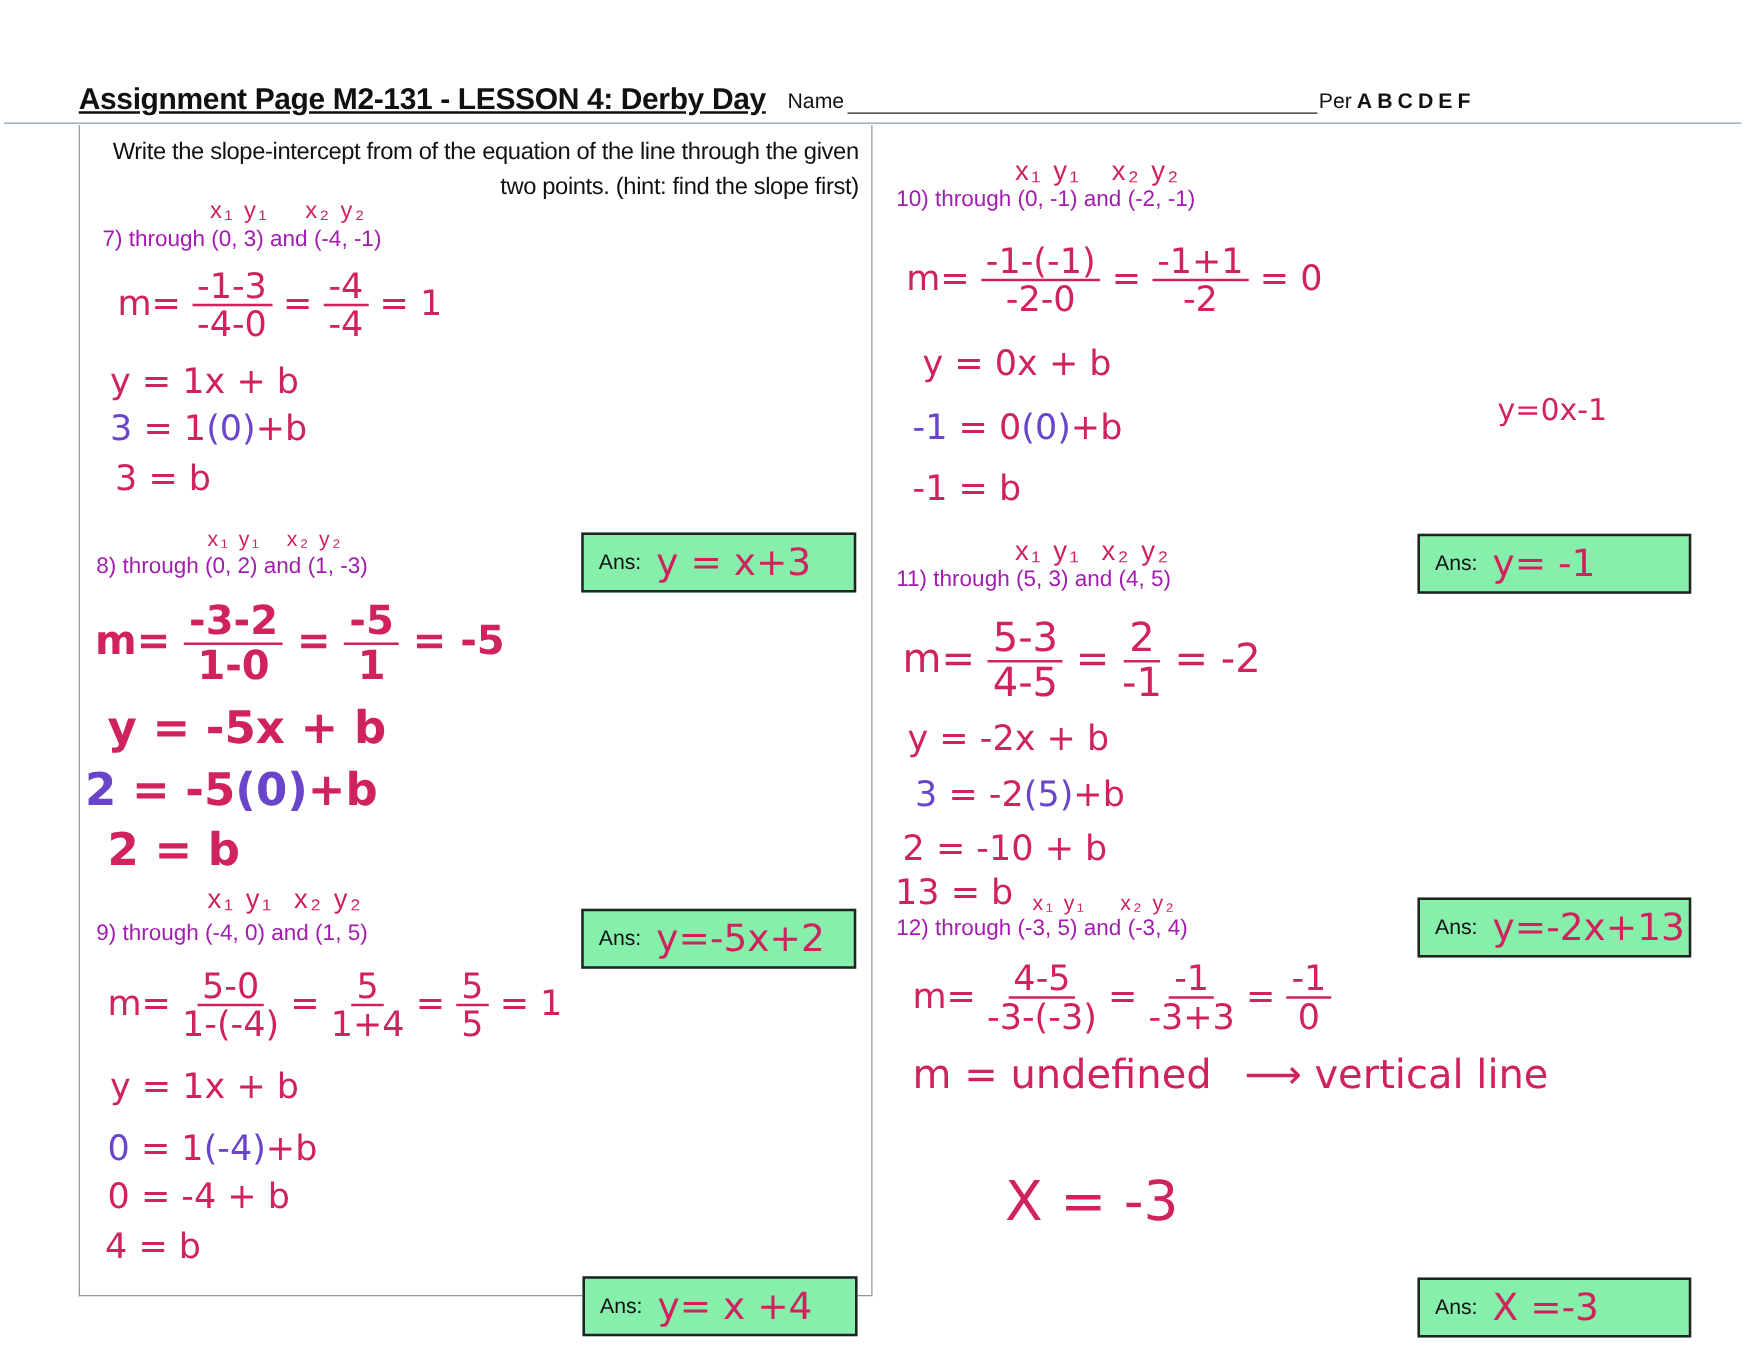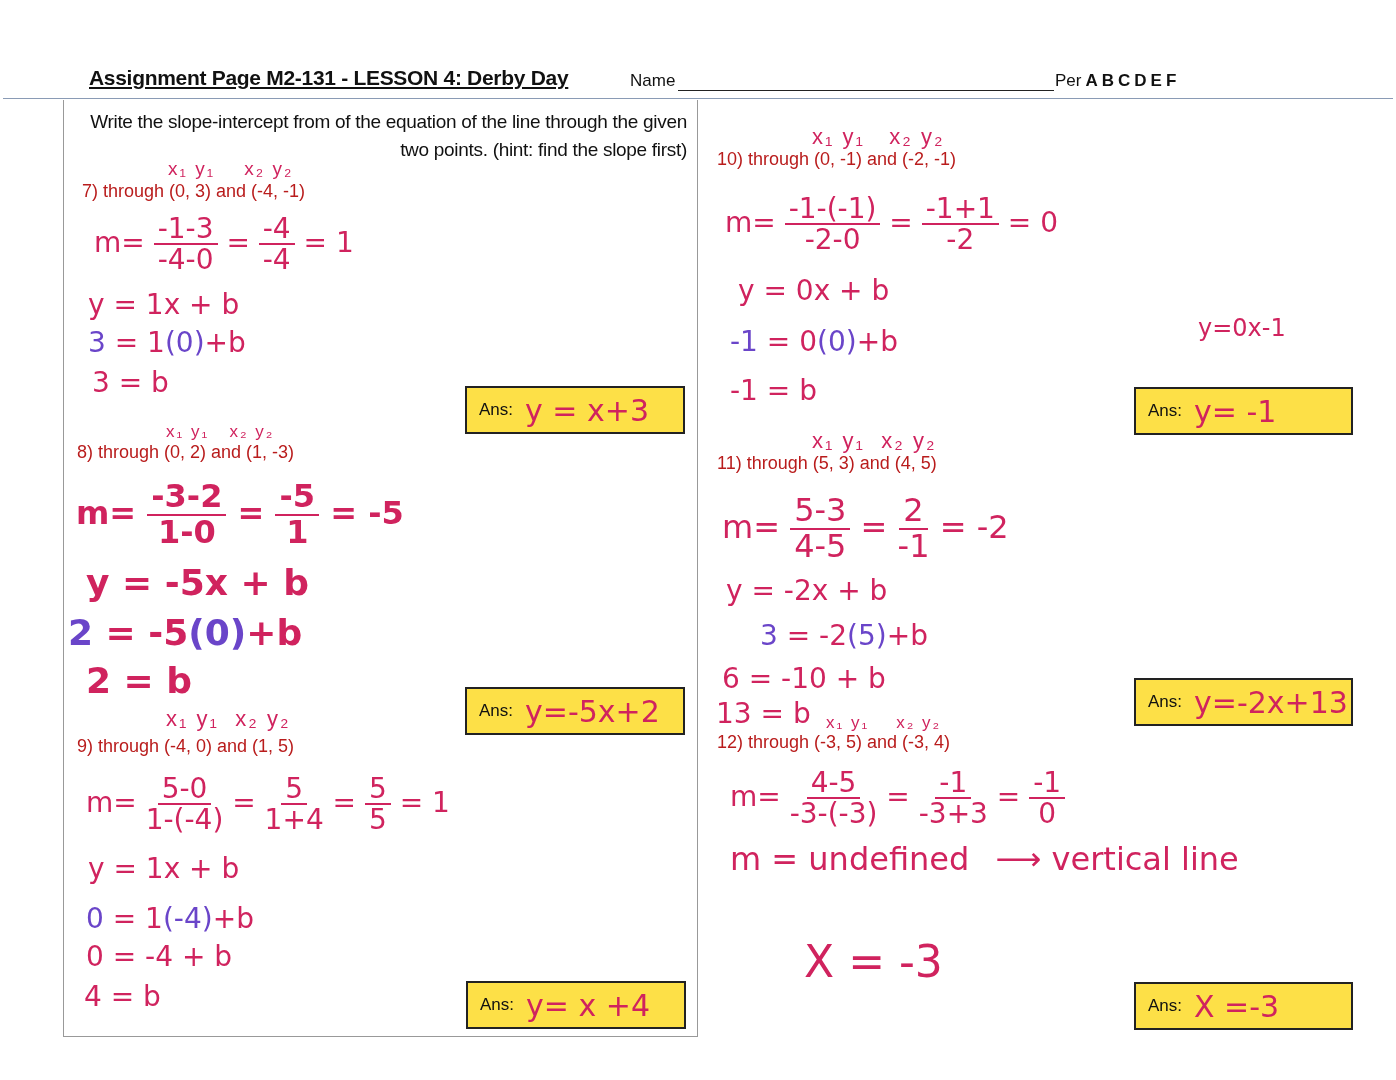"Assignment Page M2-131 - LESSON" .title { font-size: 21px -> 24px; margin-left: 26px -> none }
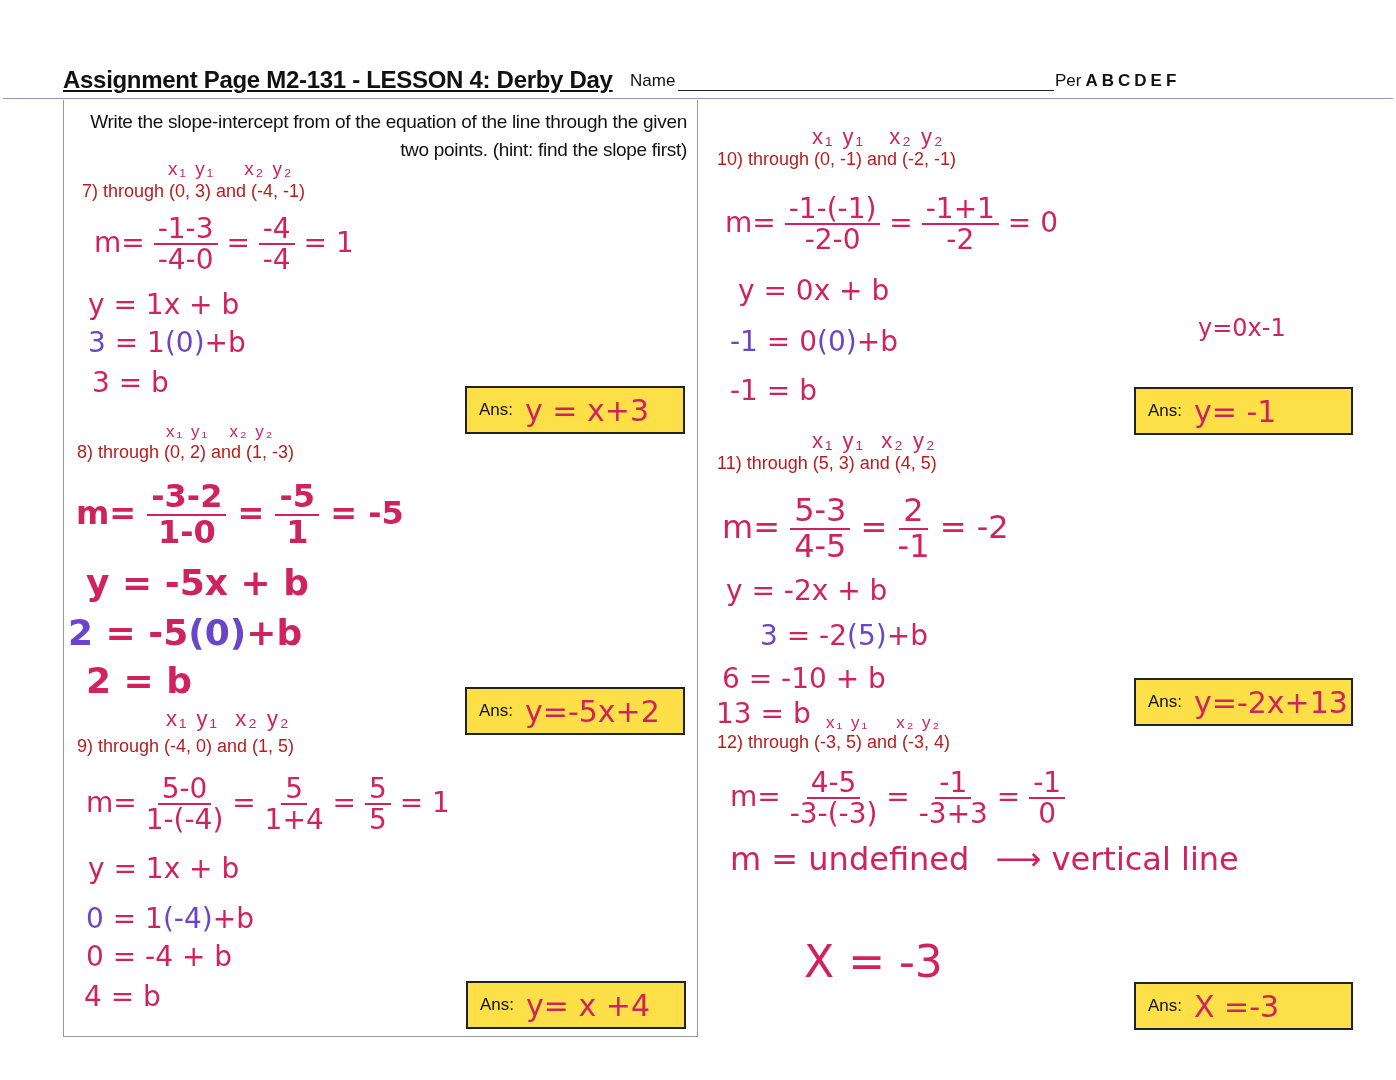"10) through (0, -1) and" .problem { color: #b91c1c -> #a21caf }
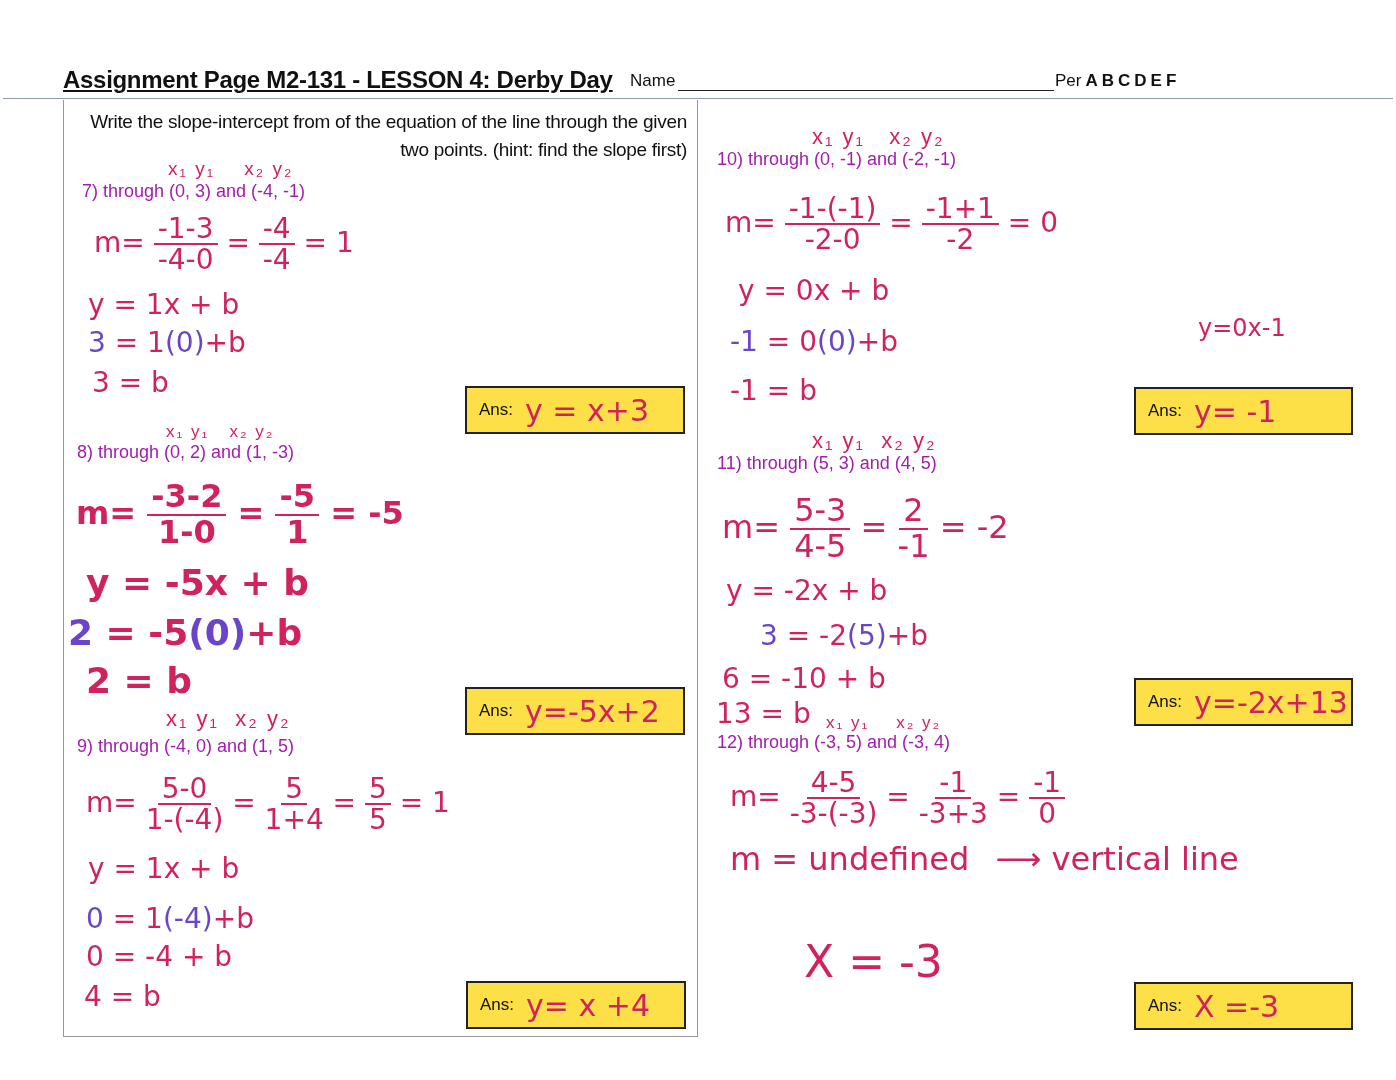"Ans:" .ansbox { background: #fde047 -> #86efac; margin-top: none -> 40px }
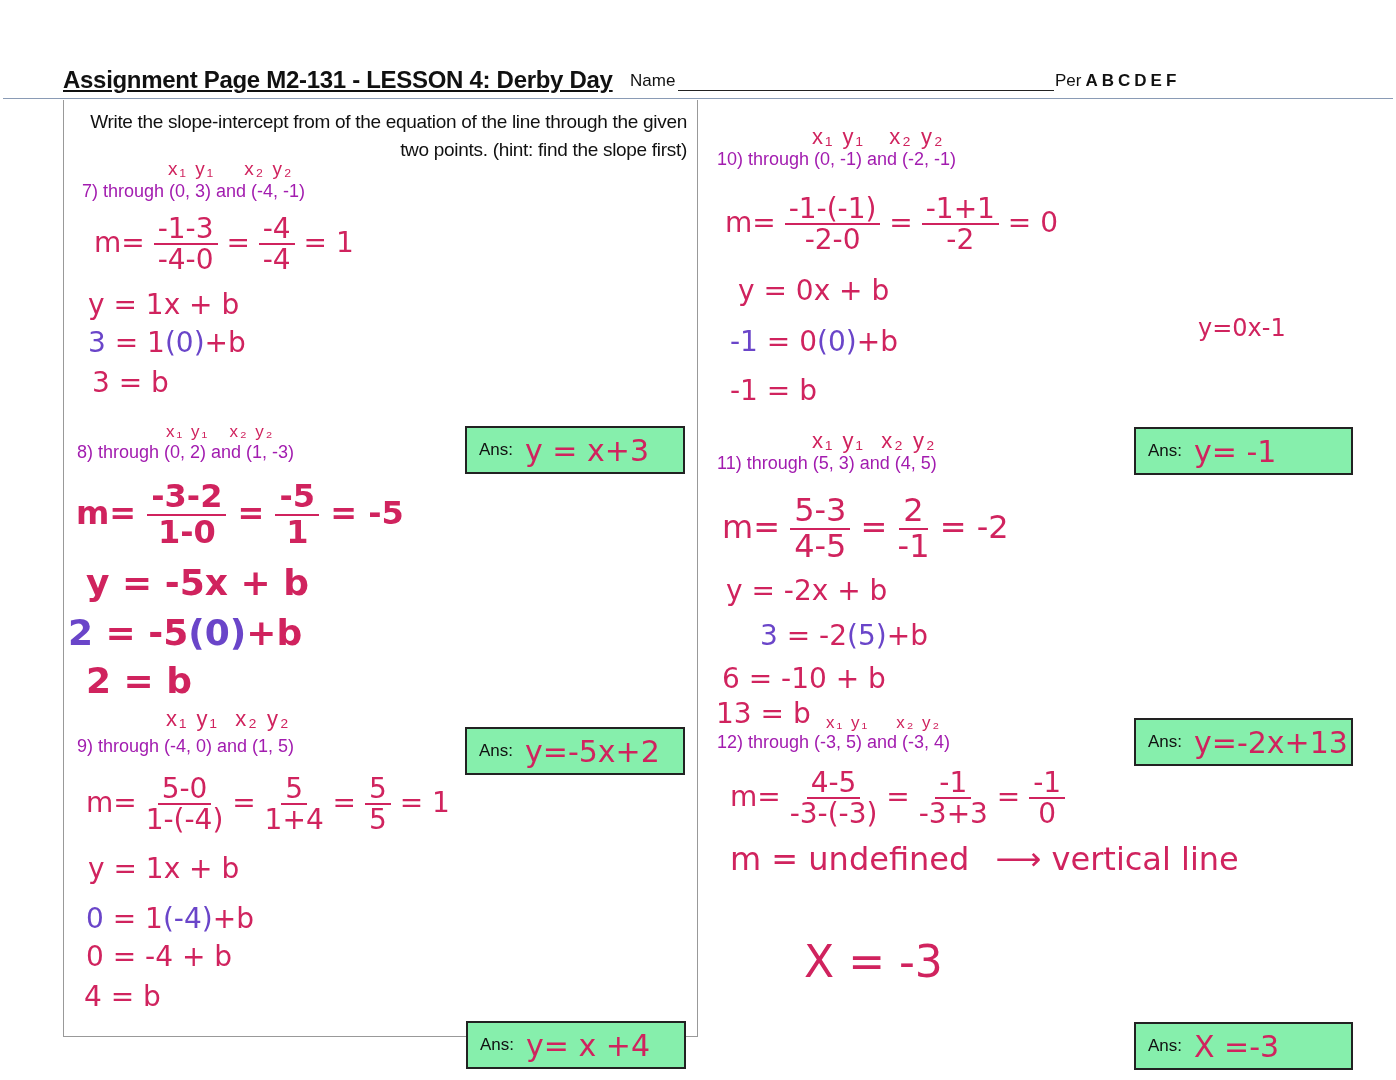"3 = -2(5)+b" div.abs { left: 760px -> 732px }
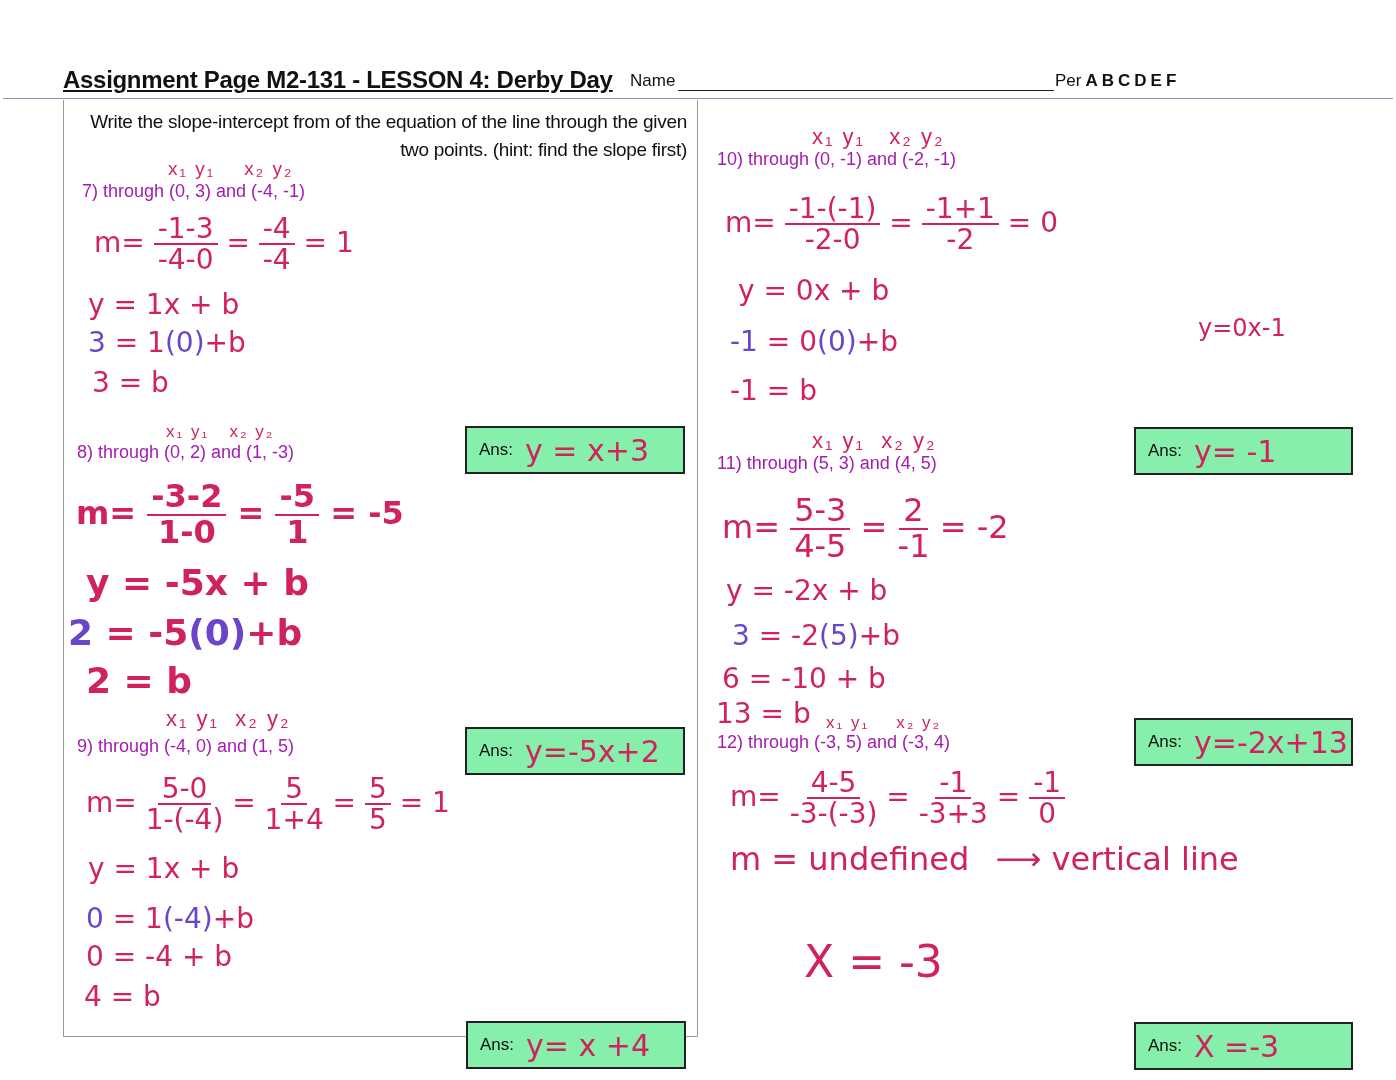"6 = -10 + b" div.abs { text: 6 -> 2 }
